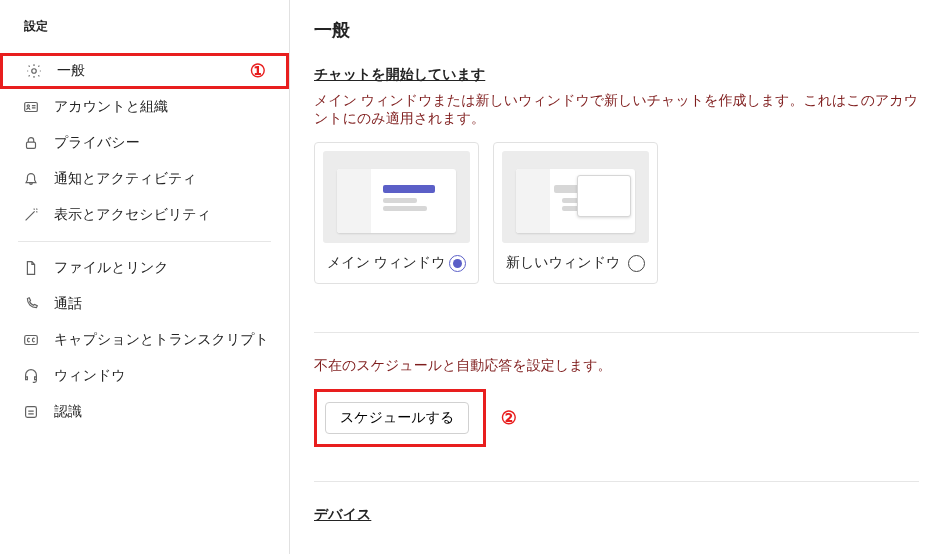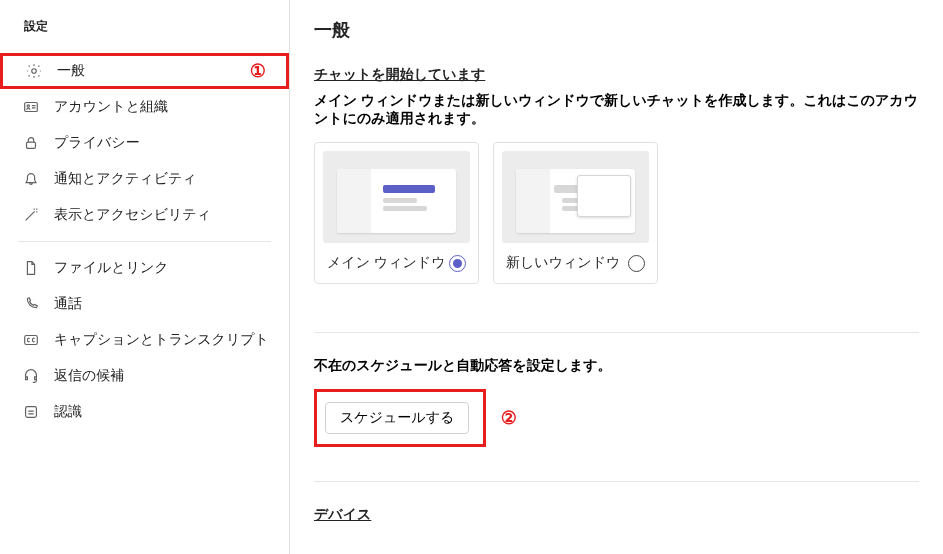"メイン" .sect-desc { color: #000000 -> #7f1d1d; font-weight: bold -> none }
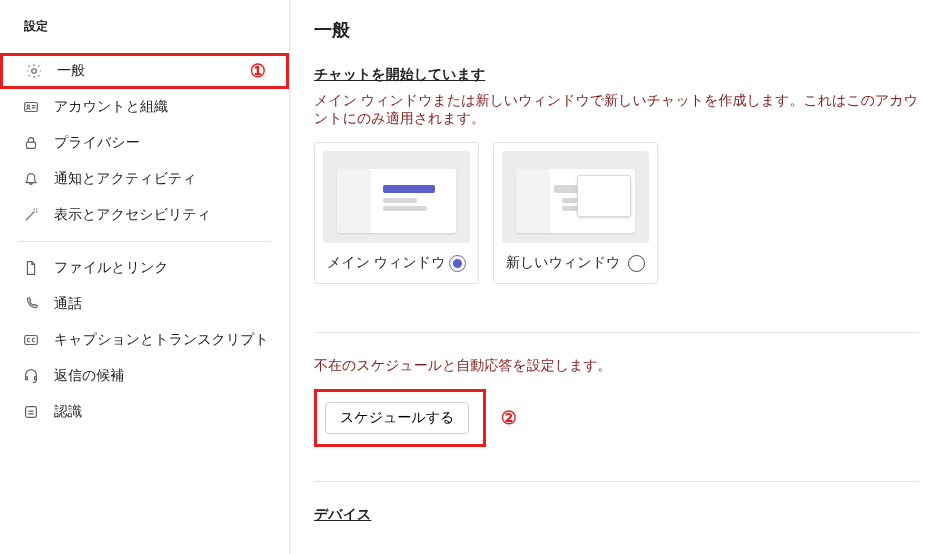"返信の候補" span { text: 返信の候補 -> ウィンドウ }
